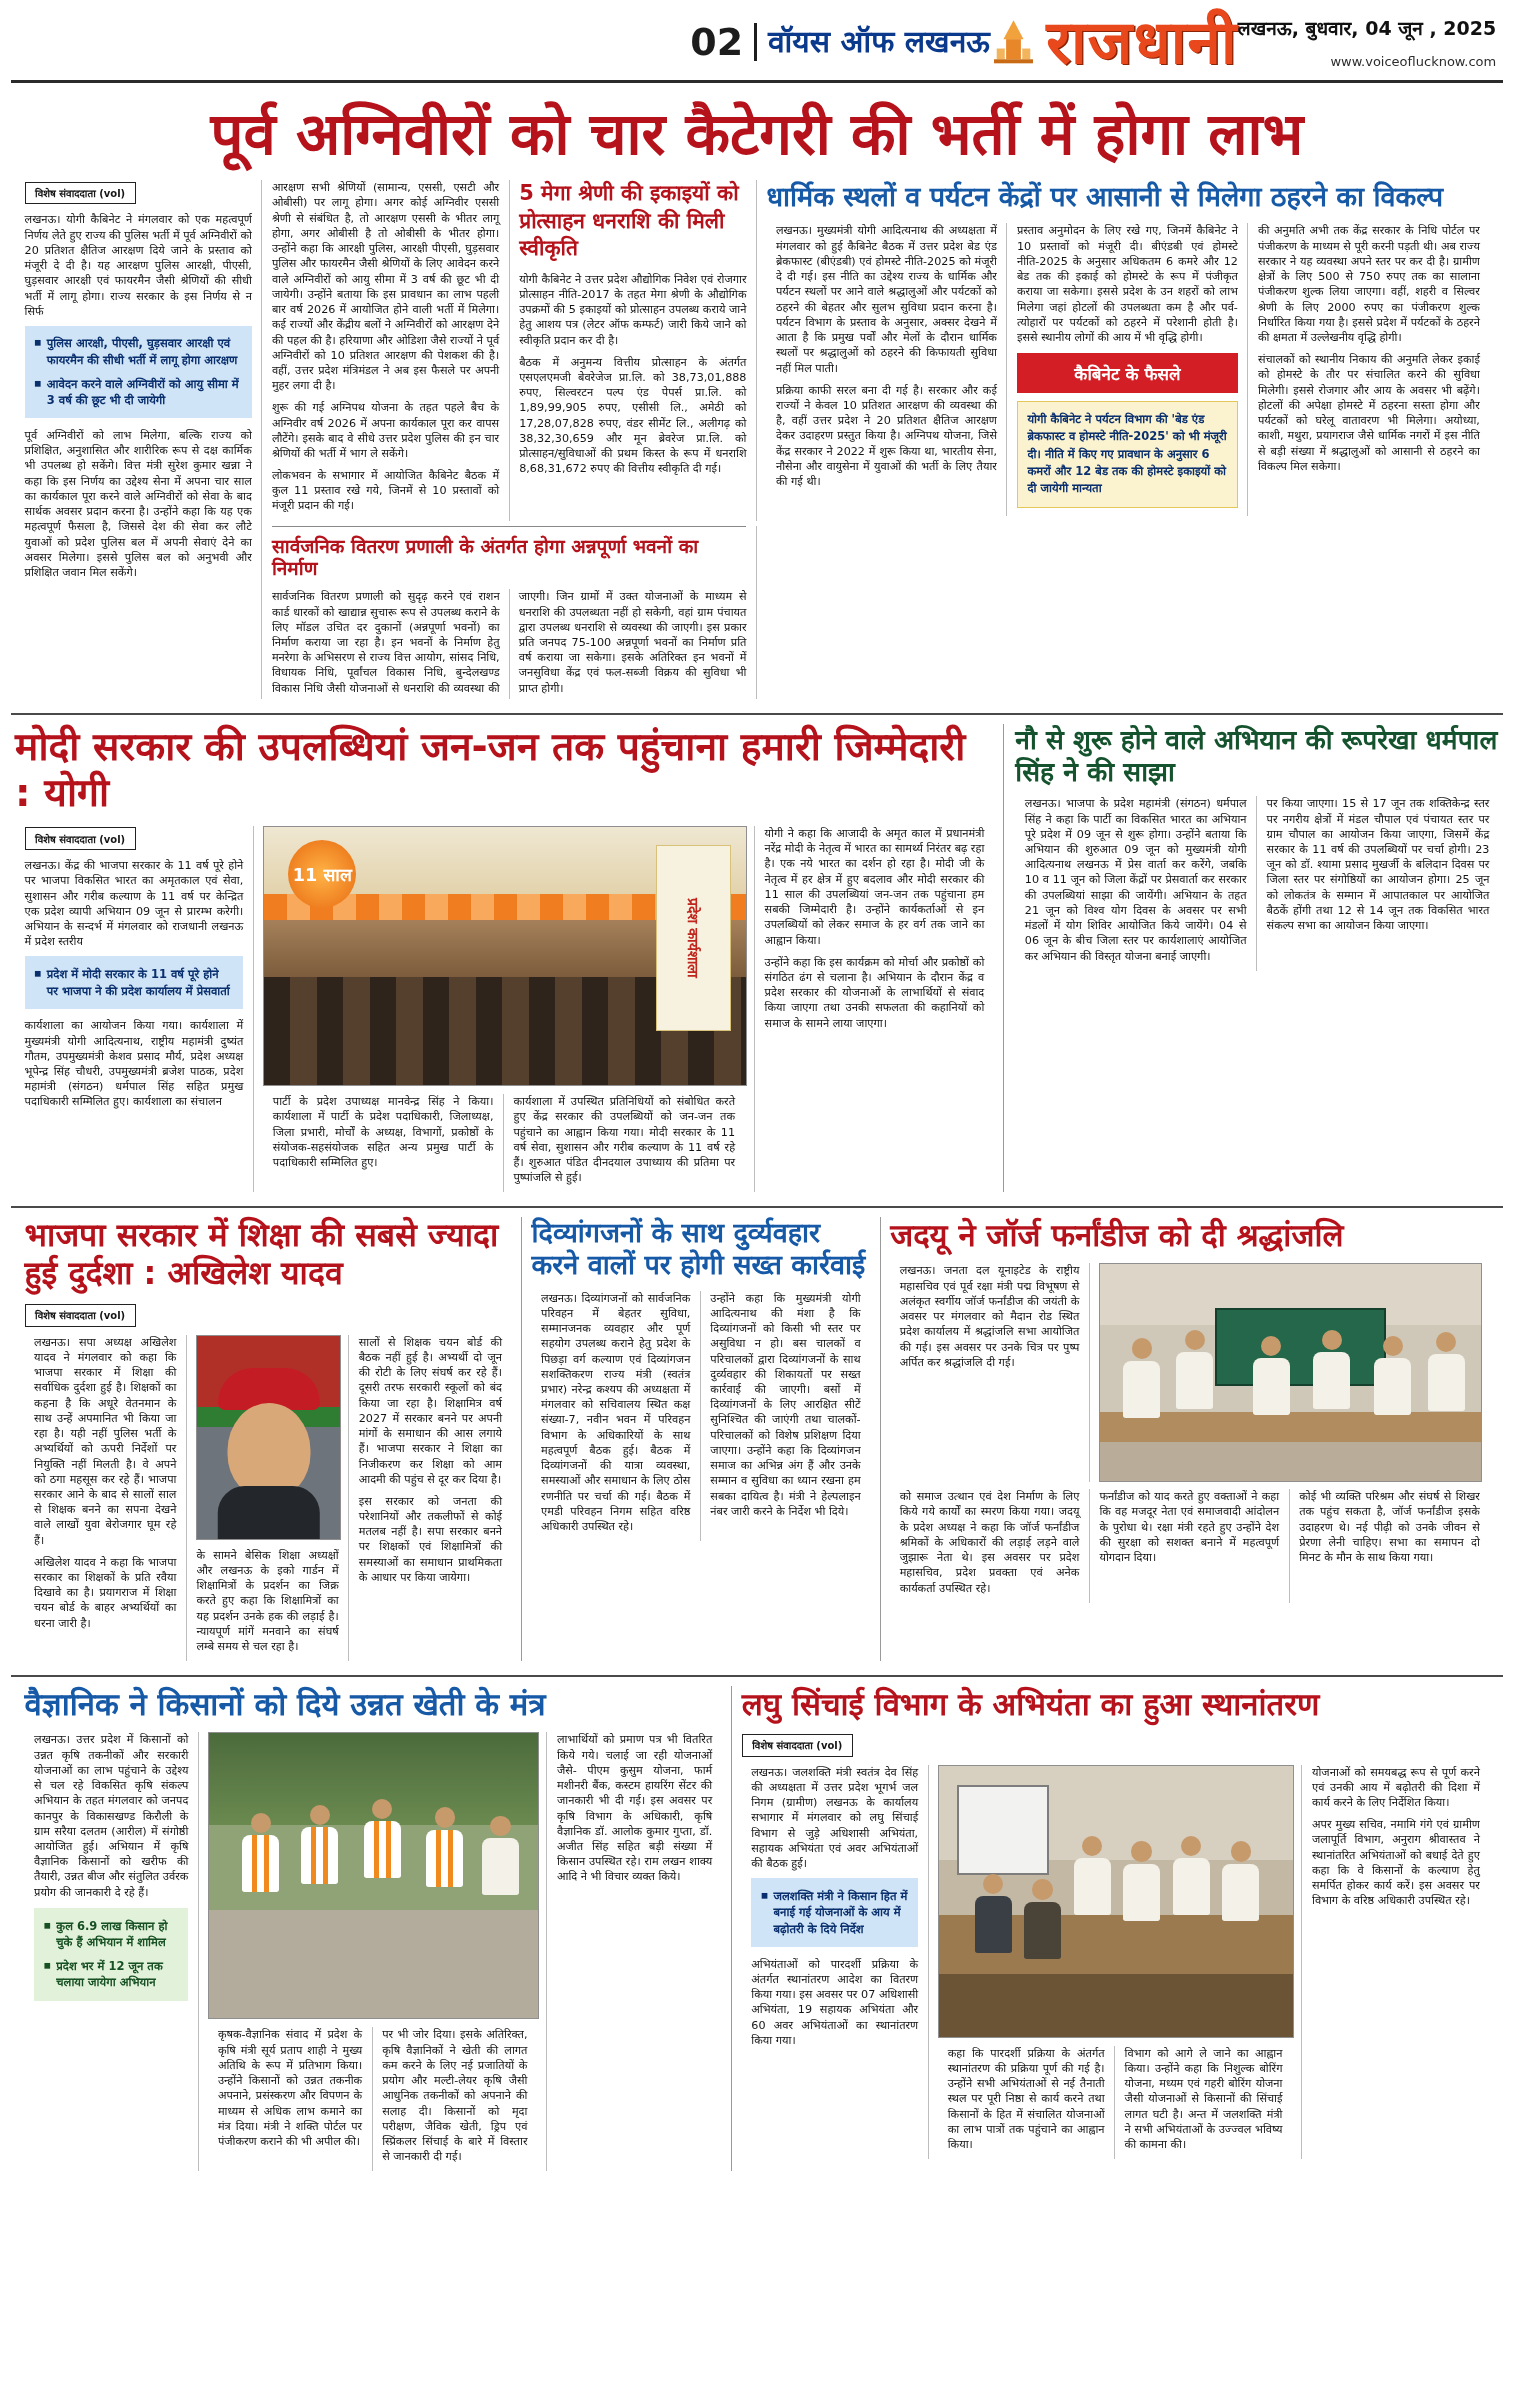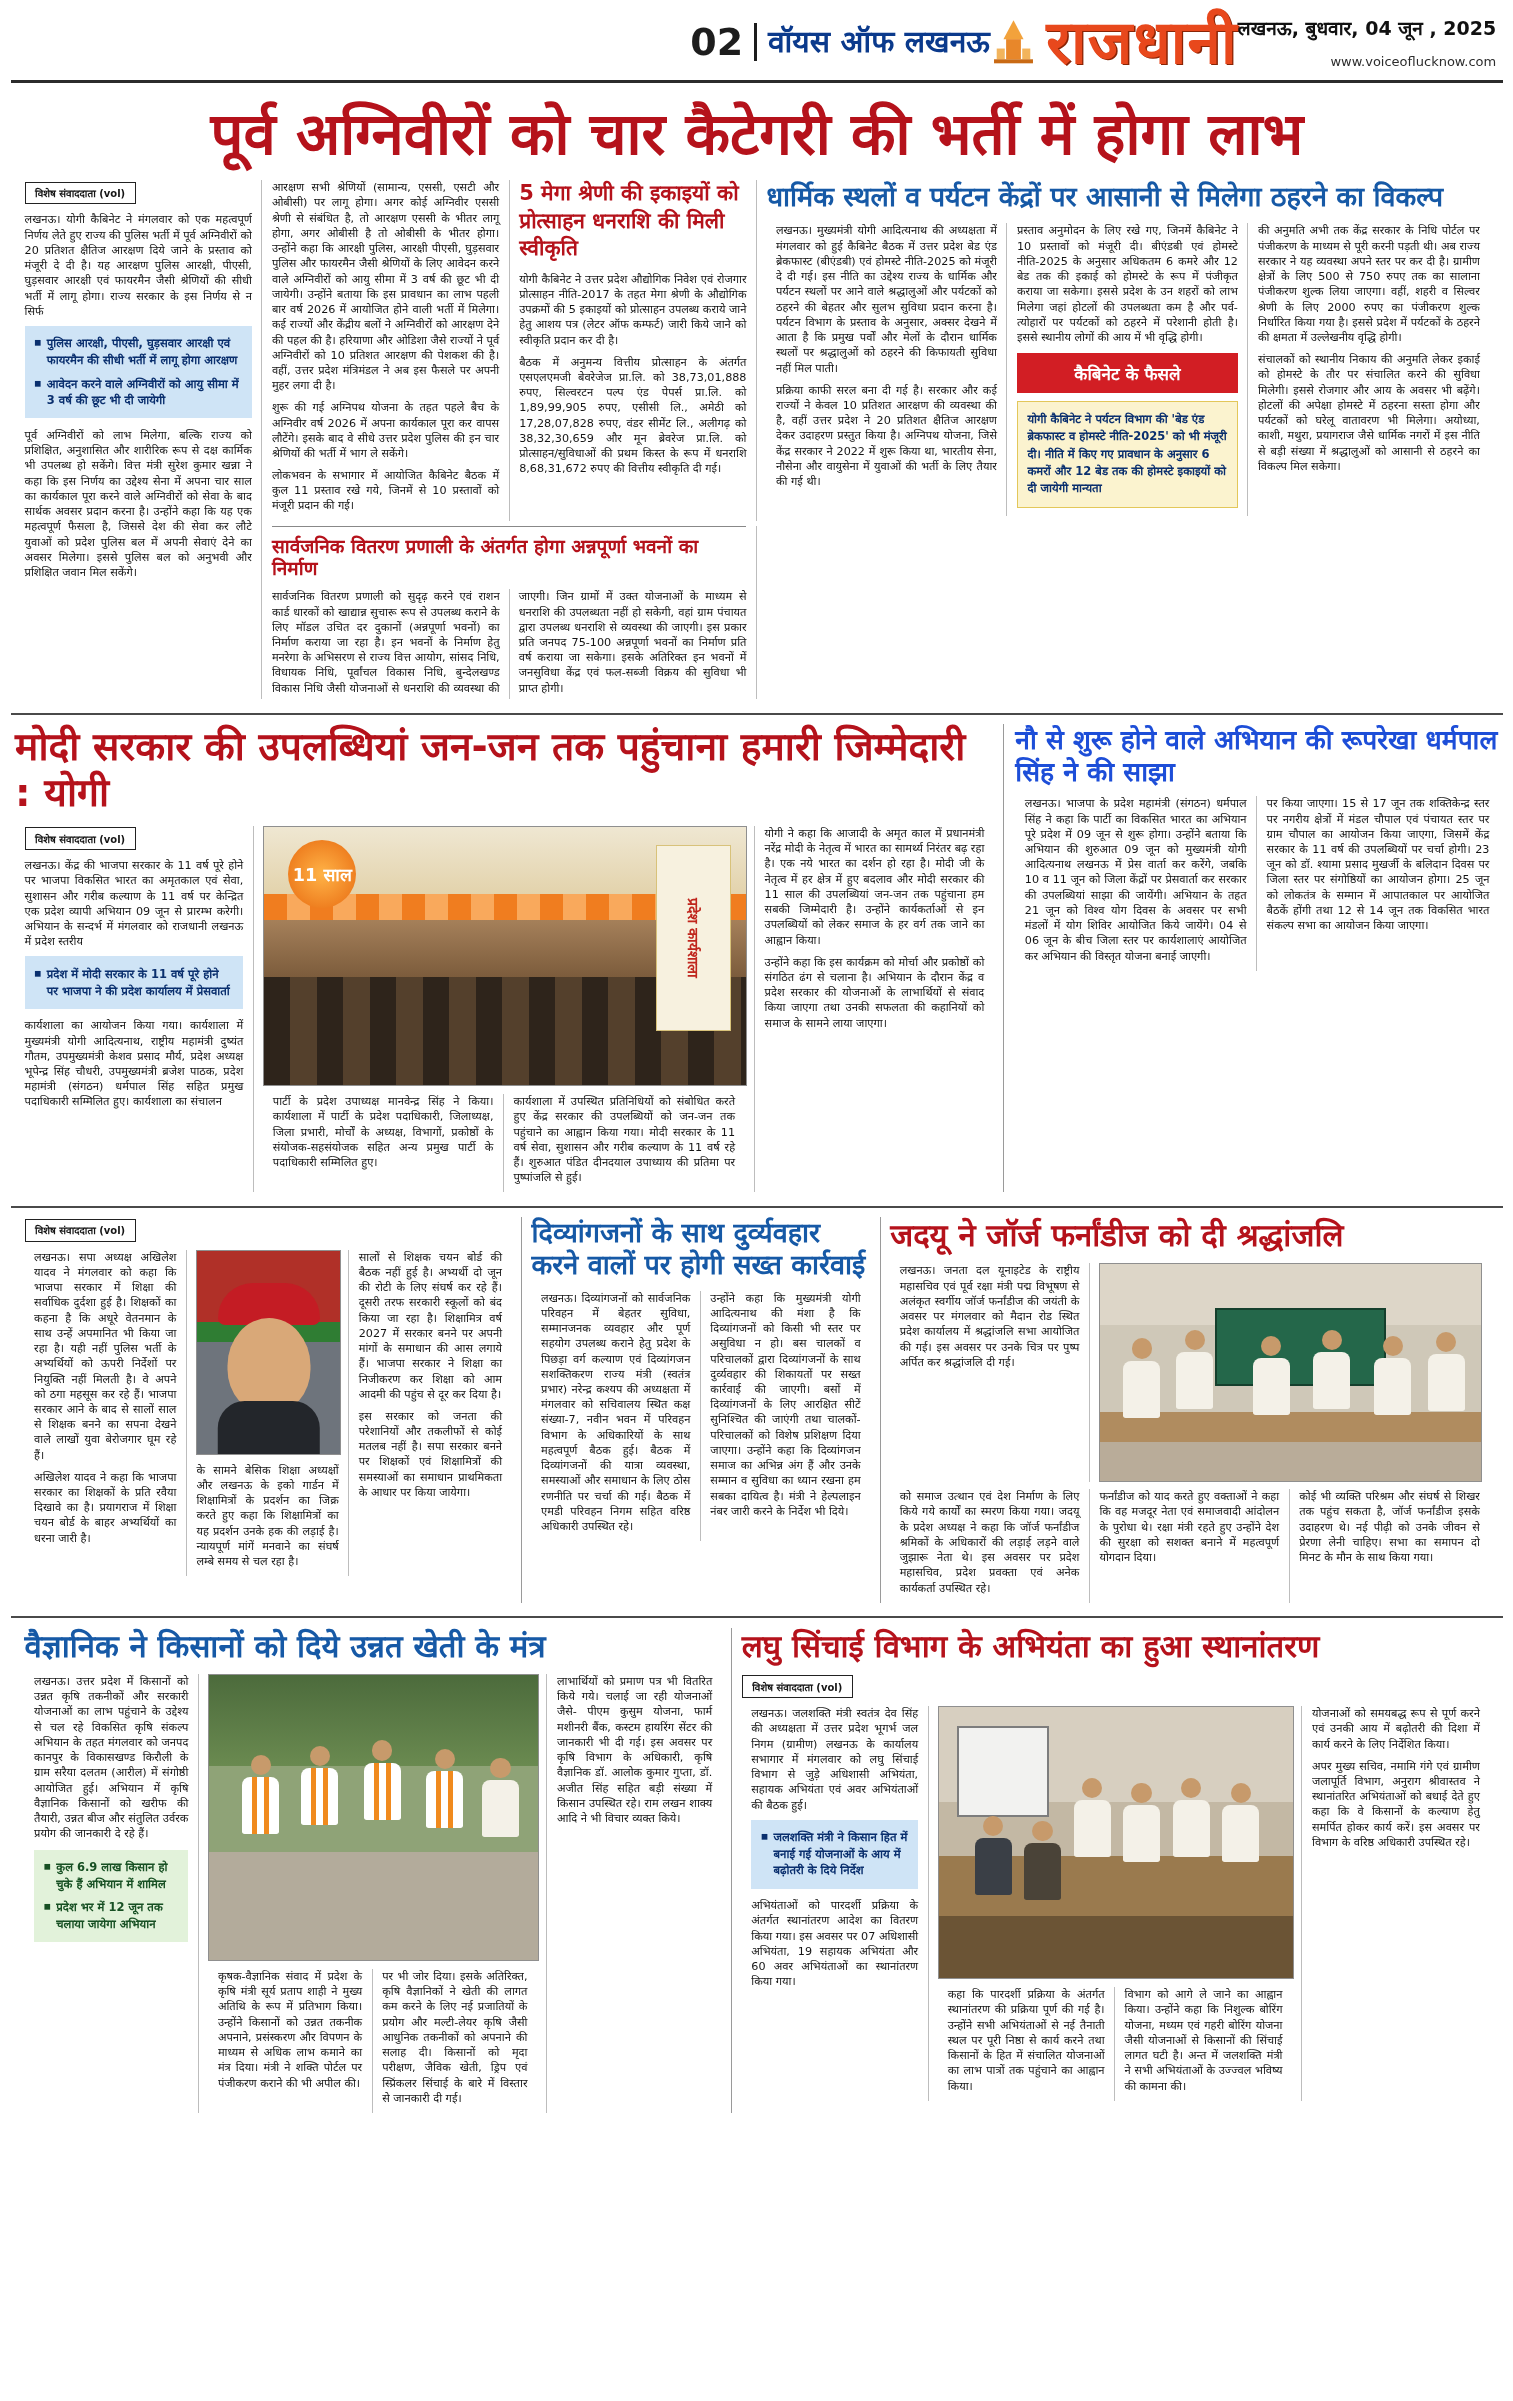"नौ से शुरू होने वाले" .h-maroon { color: #1d4ed8 -> #14532d }
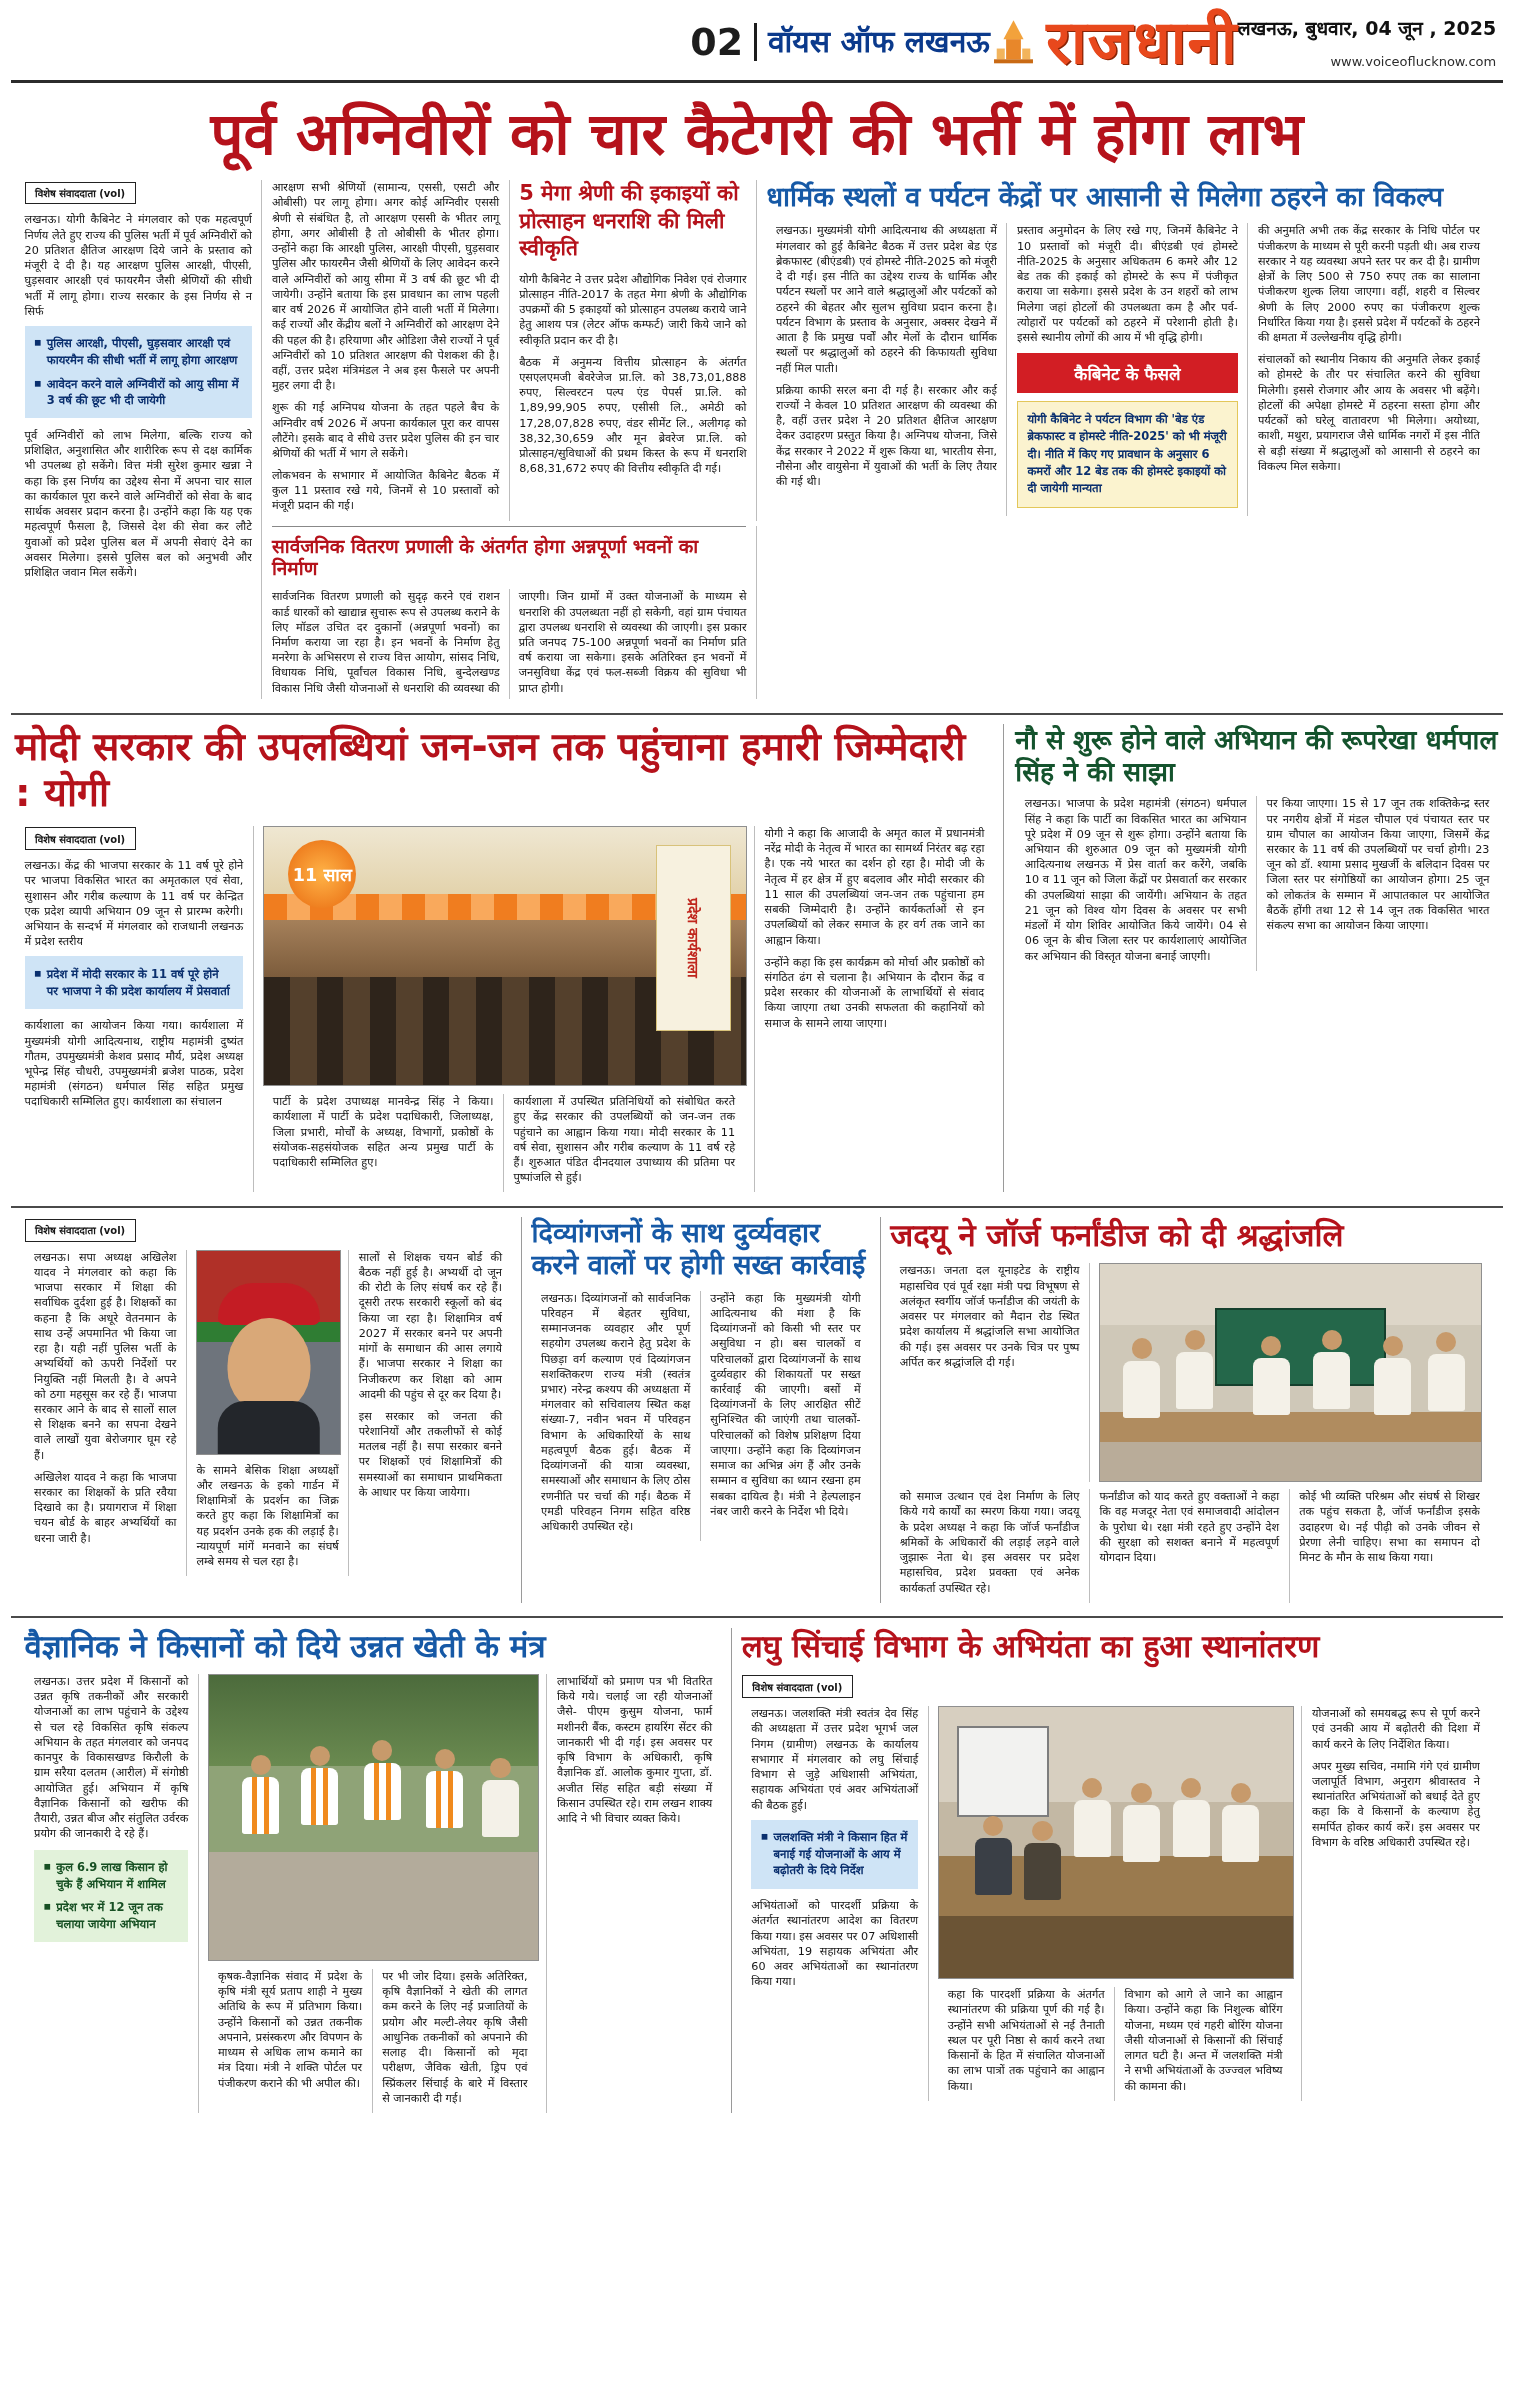"भाजपा सरकार में शिक्षा की" h2.akh-head { html: none -> <h2>भाजपा सरकार में शिक्षा की सबसे ज्यादा हुई दुर्दशा : अखिलेश यादव</h2> }
